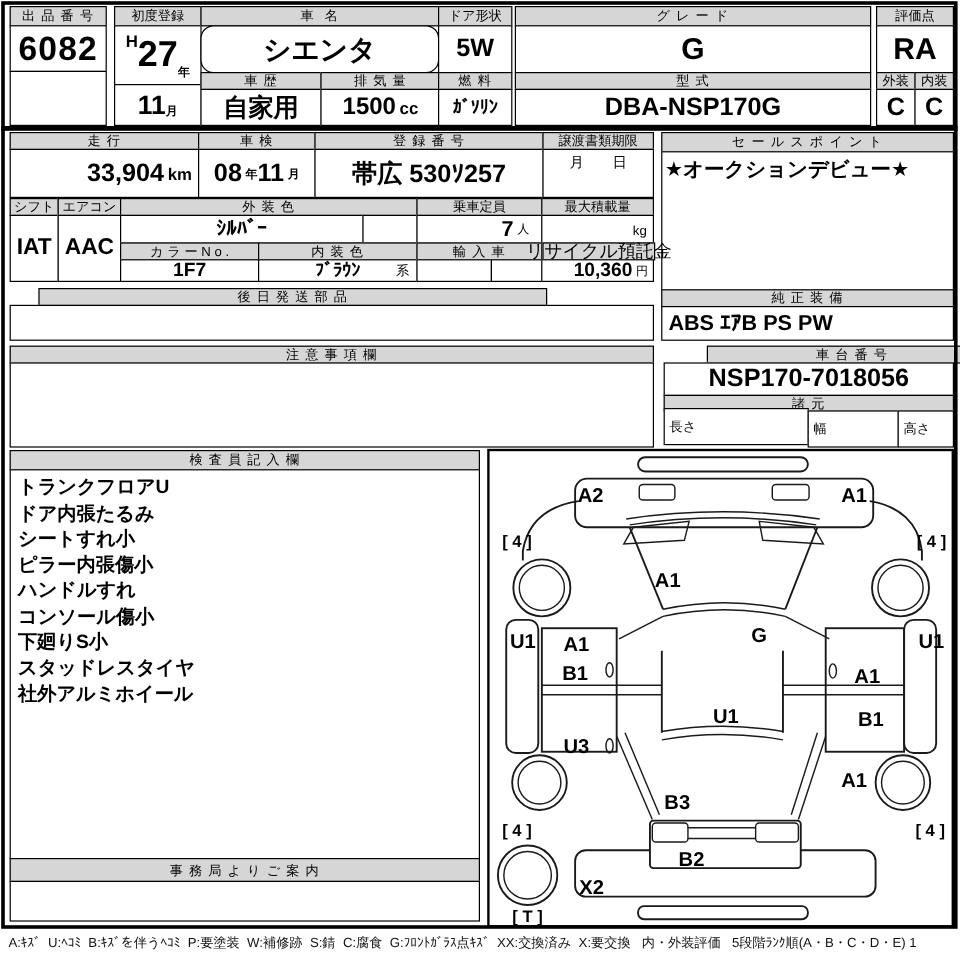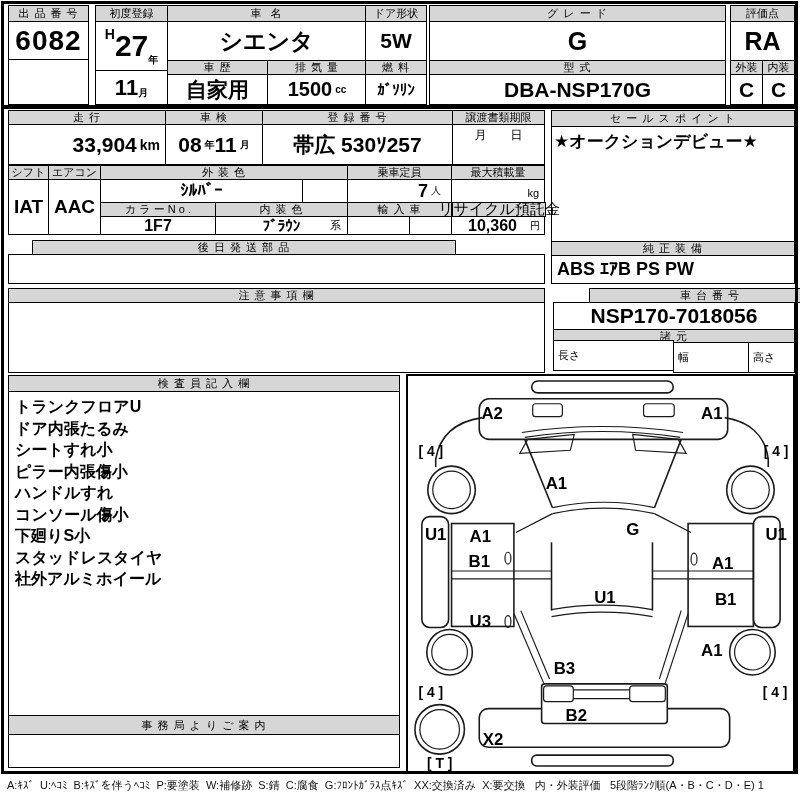"シエンタ" div.c { border-radius: none -> 11px }
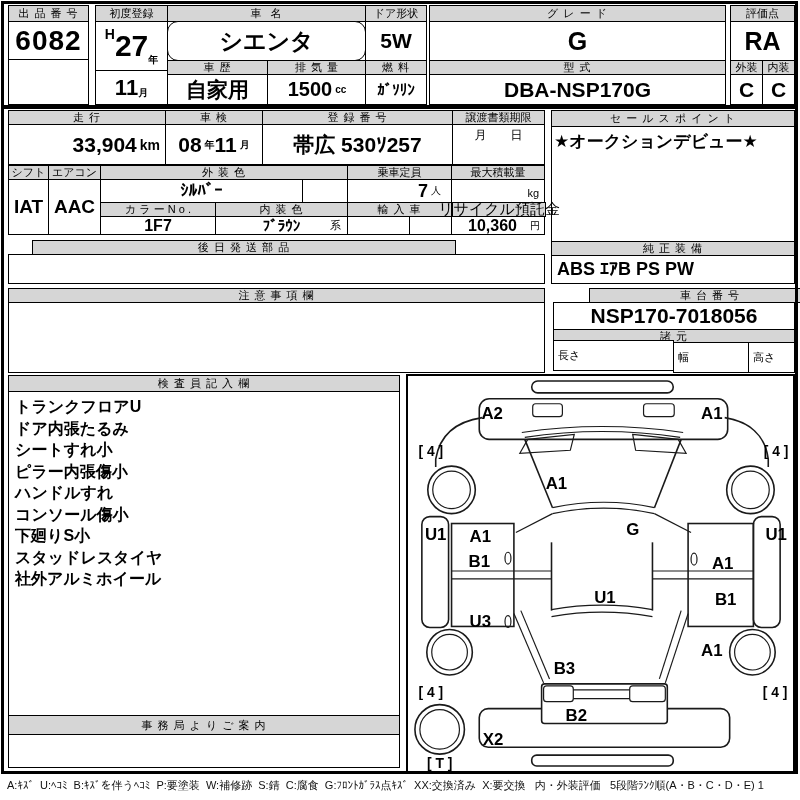"cc" .unit { font-size: 10px -> 14px }
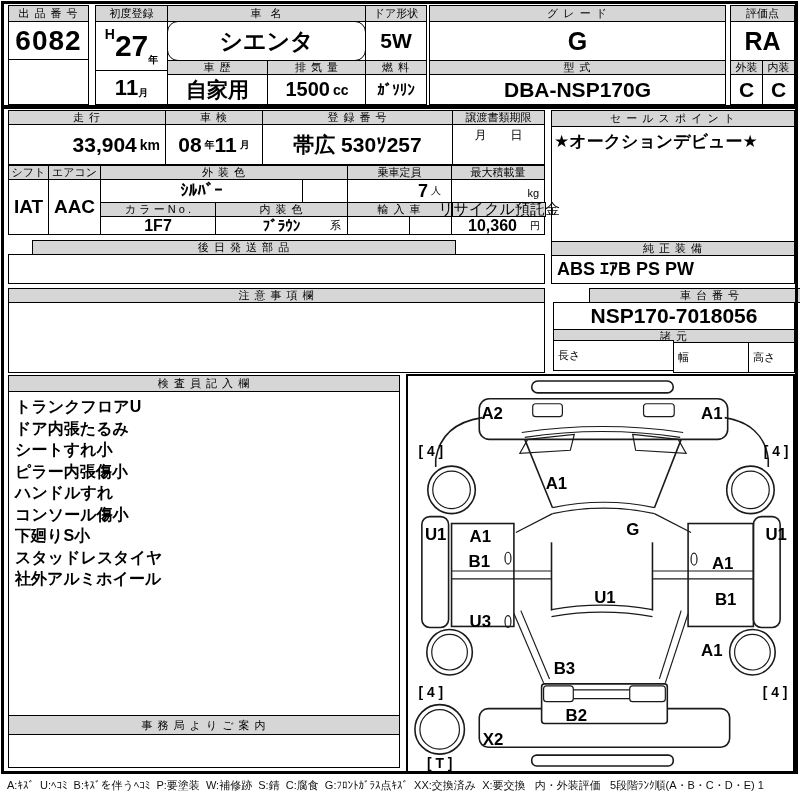"10,360" div.c { gap: 10px -> none }
